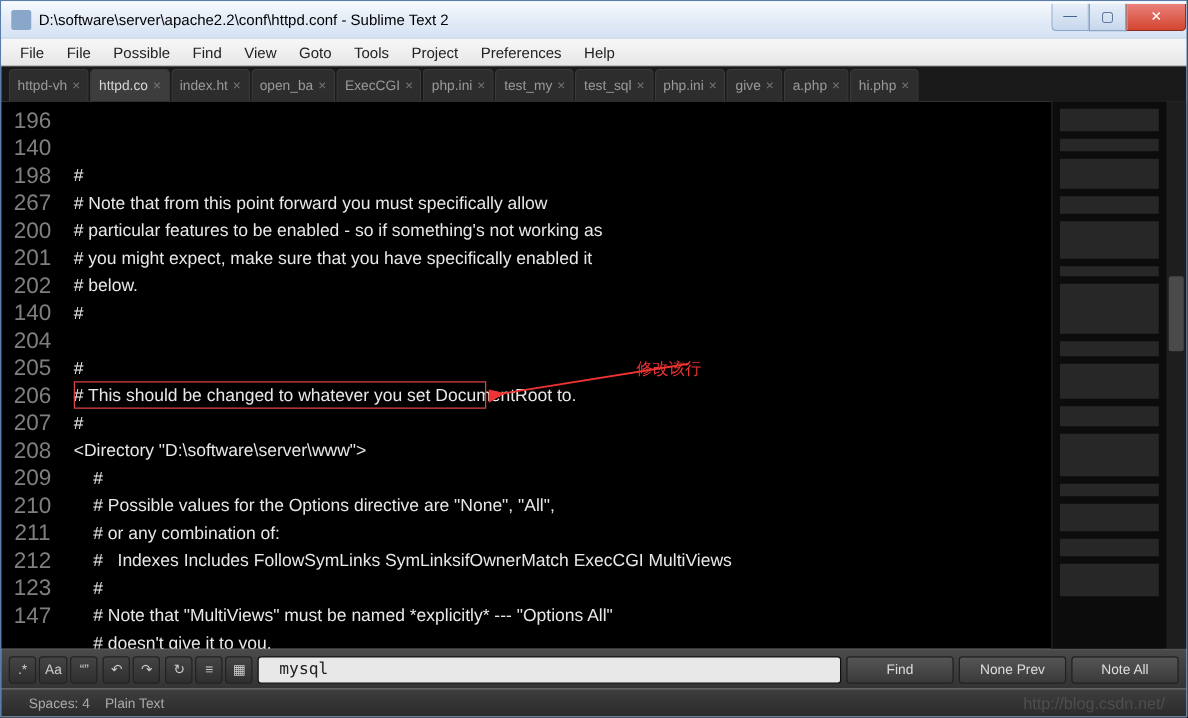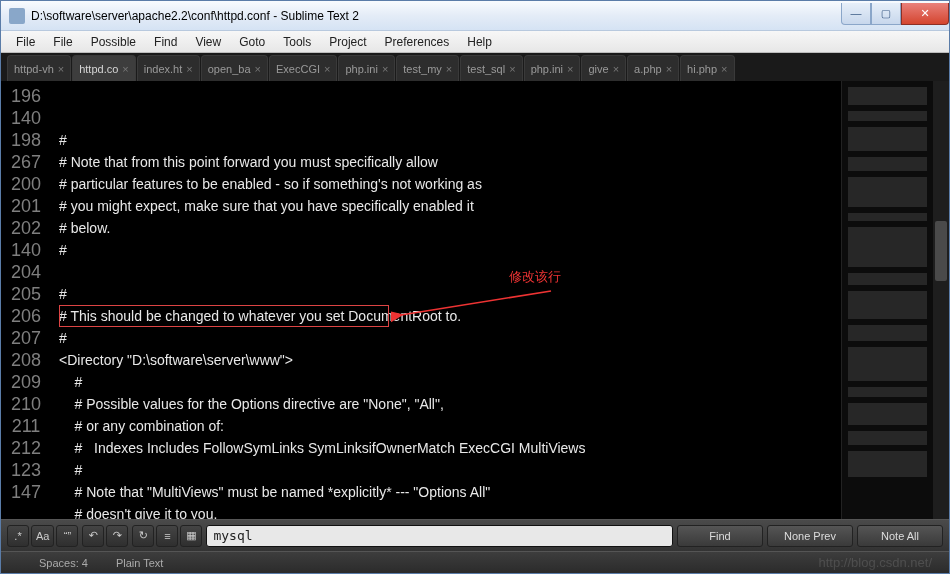"修改该行" div.anno { top: 185px -> 203px }
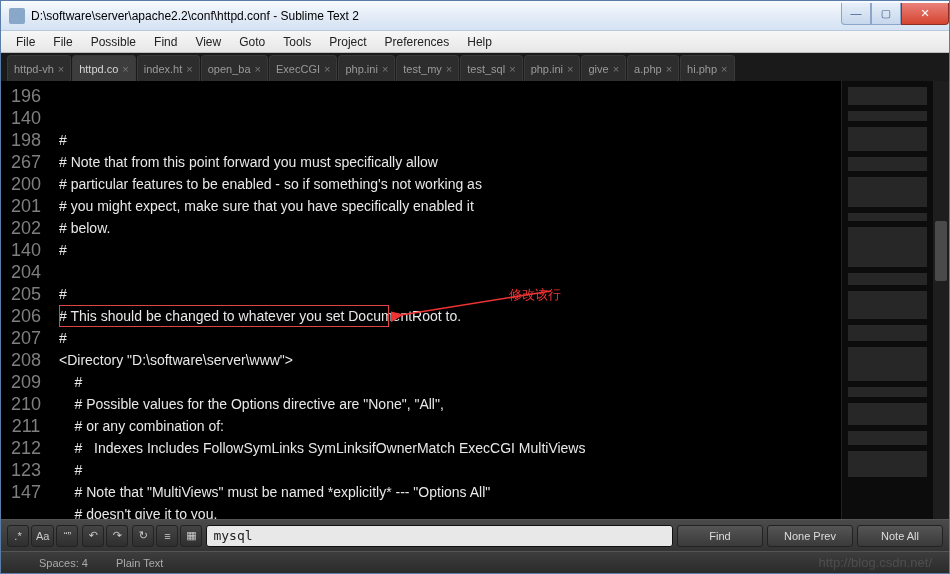"mysql" .fb-input { padding: 0 6px -> 0 16px }
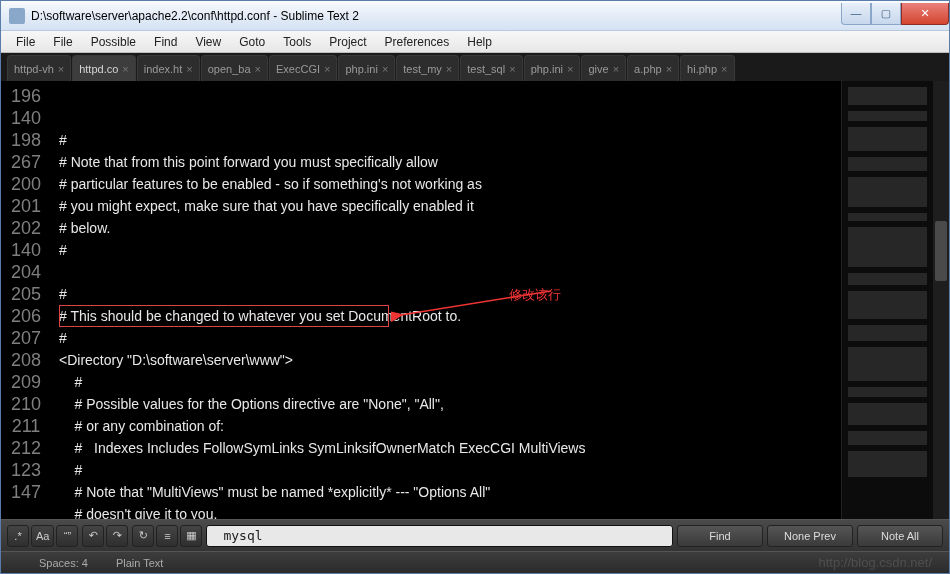"Spaces: 4" .sb-item { margin-left: 28px -> 12px }
